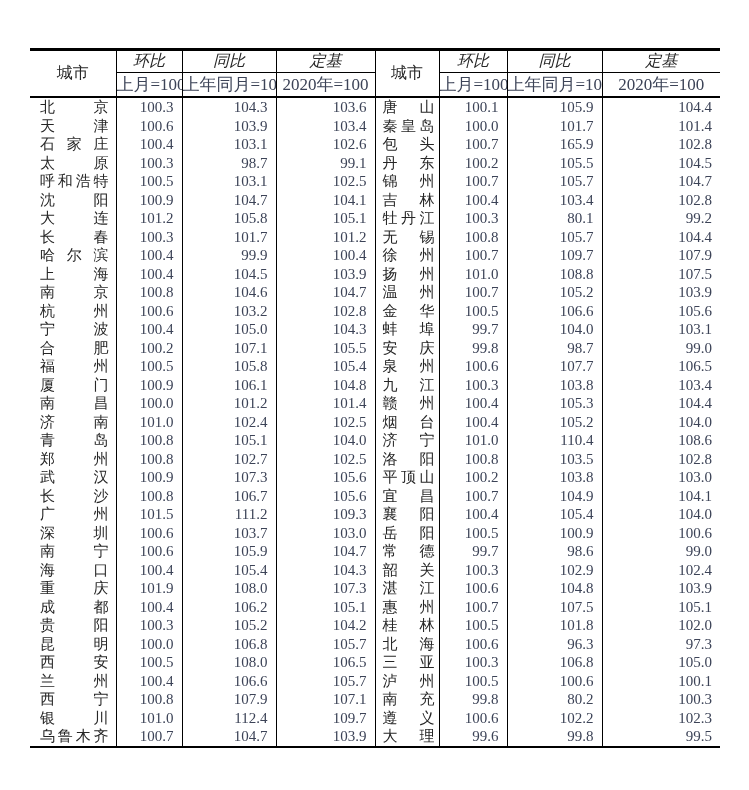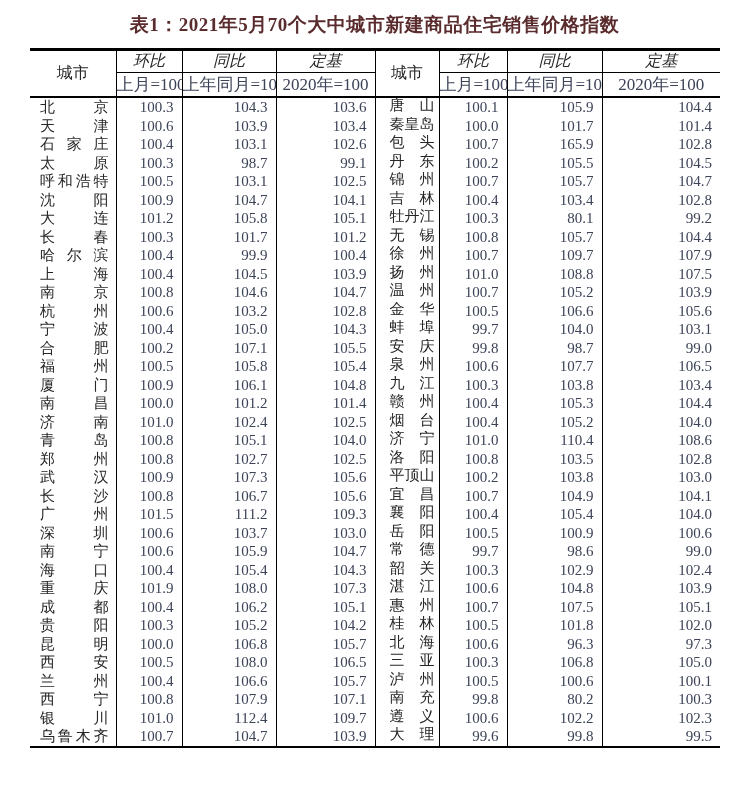"表1：2021年5月70个大中城市新建商品住宅销售价格指数" div.title { html: <div>表1：2021年5月70个大中城市新建商品住宅销售价格指数</div> -> none }
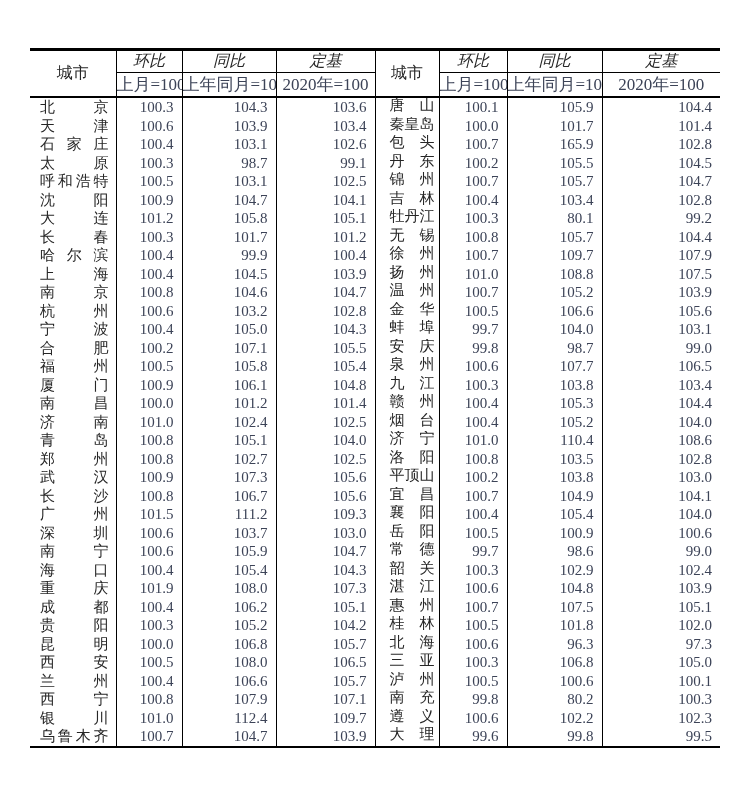"唐山" .tbl td.city-r { font-family: Liberation Mono, monospace -> none; padding: 0 4px 0 14px -> 0 4px 0 7px }
